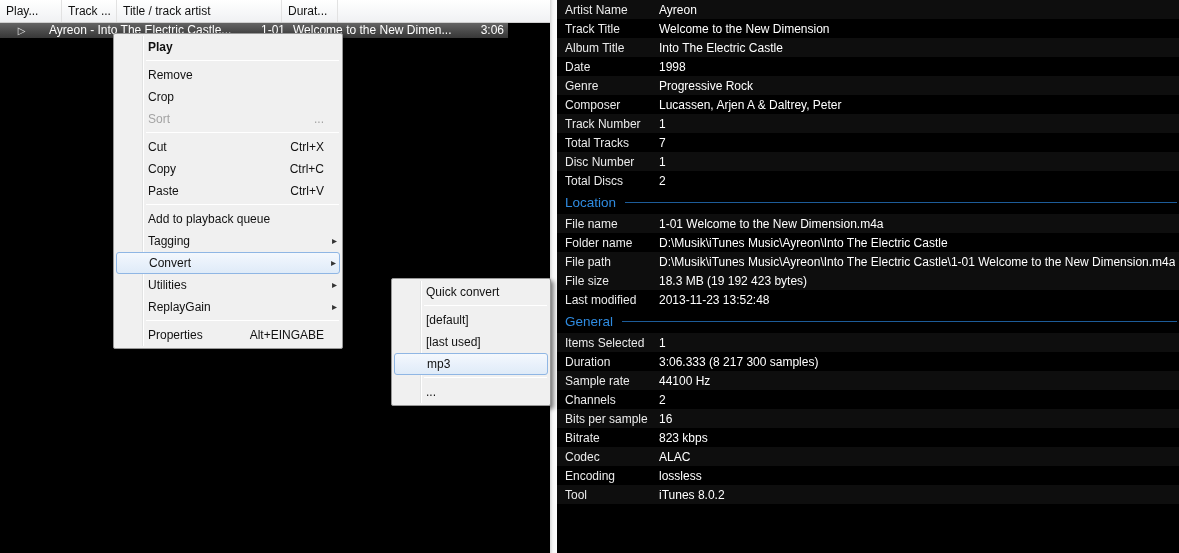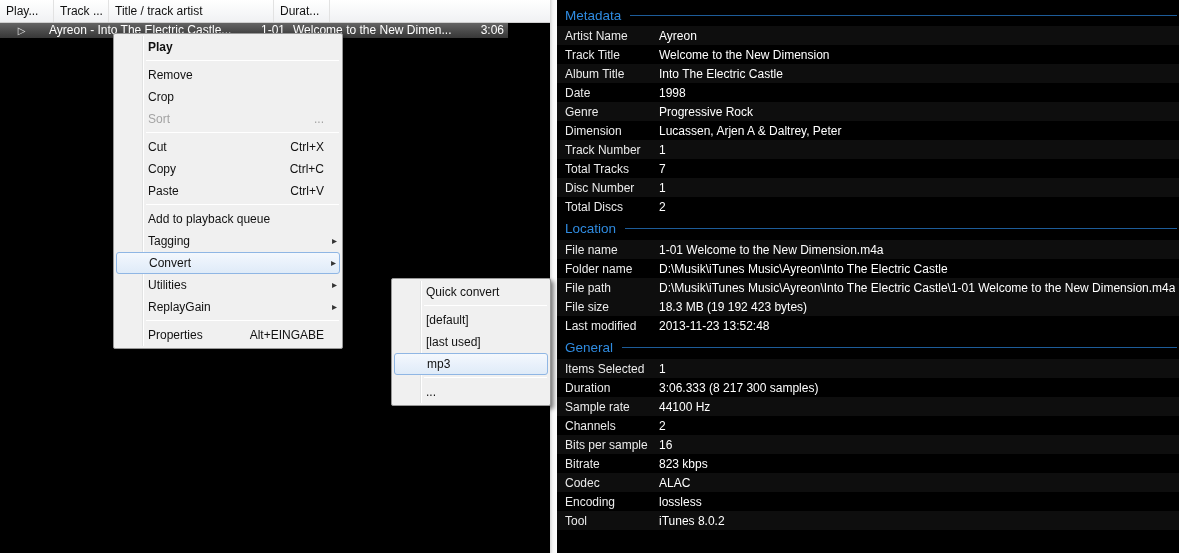"Play..." .c0 { width: 54px -> 62px }
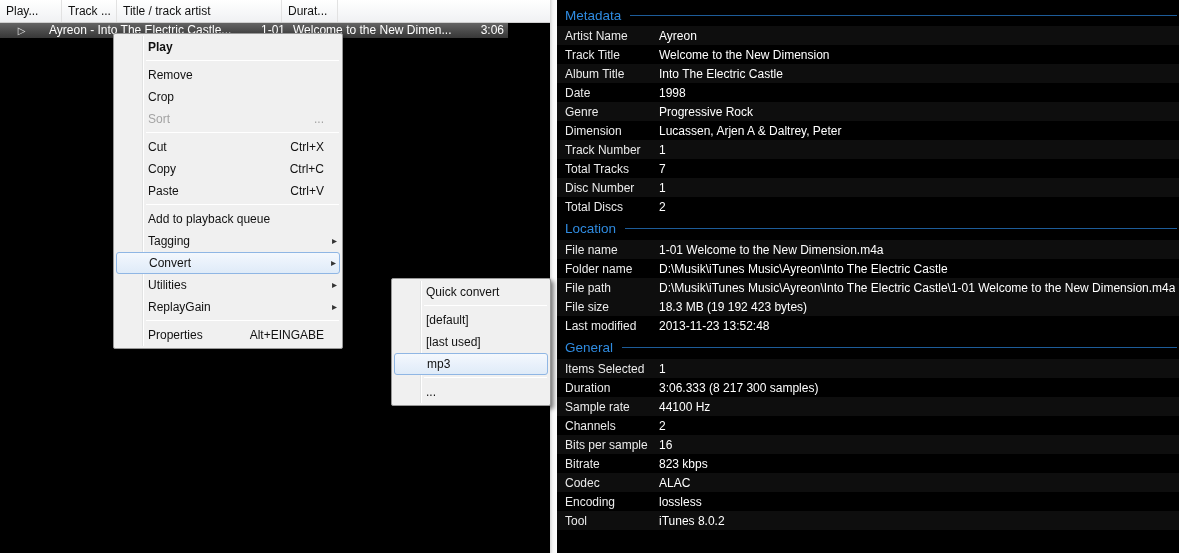"Metadata" div.sec-header { html: <div> <span>Metadata</span> <span></span> </div> -> none }
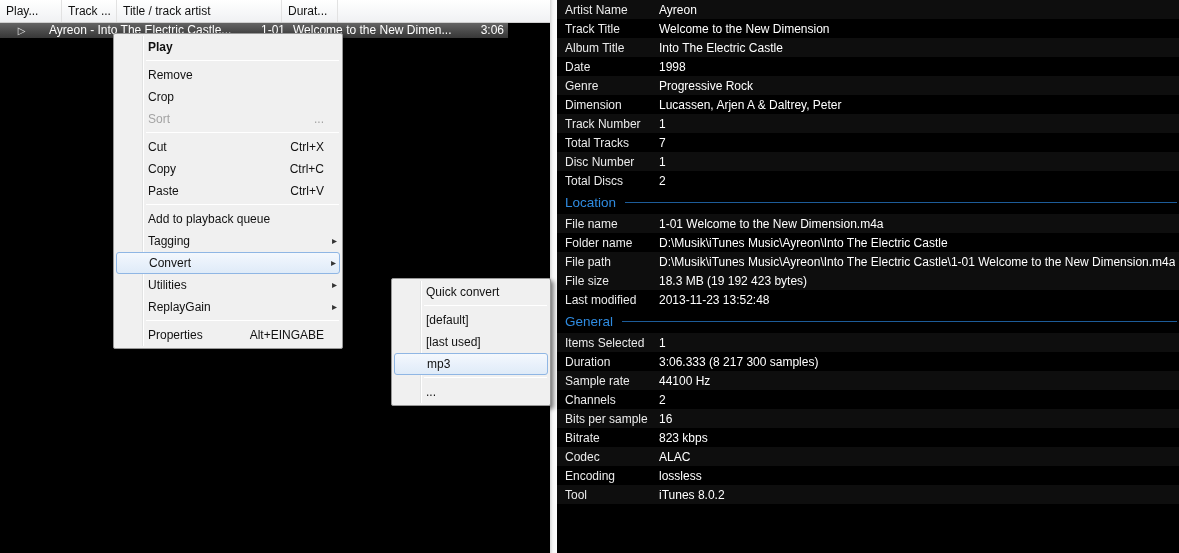"Dimension" span.plabel { text: Dimension -> Composer }
